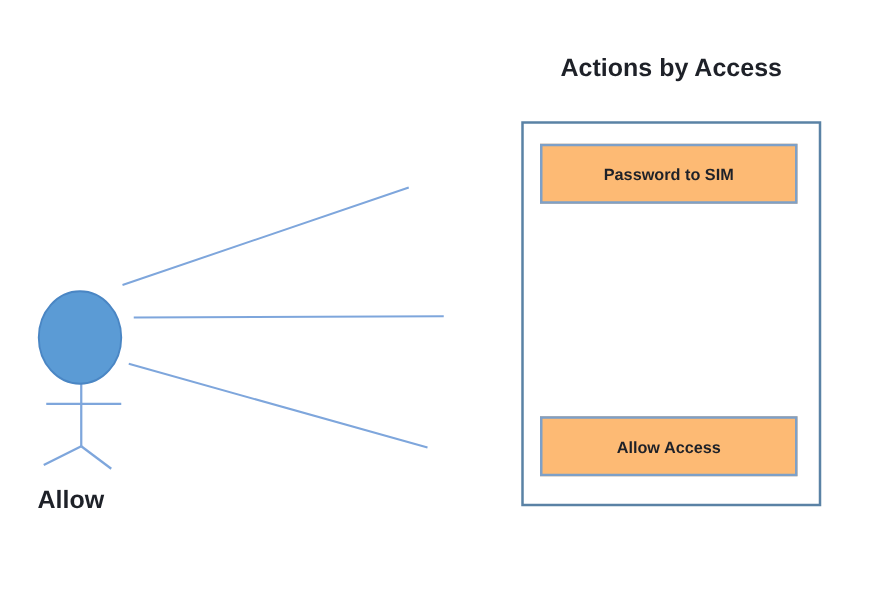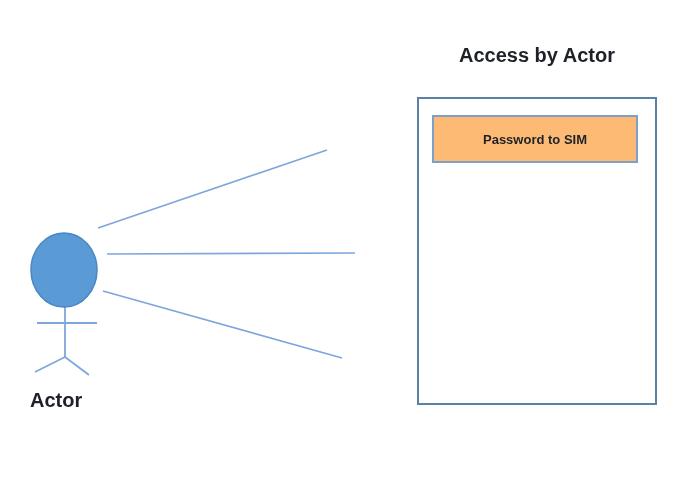"Access by Actor" div.panel-title { text: Access by Actor -> Actions by Access }
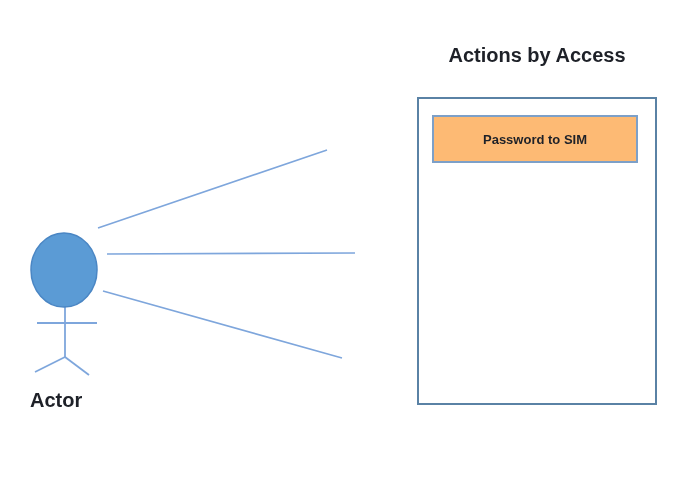"Allow Access" div.action-box { html: none -> <div> <span>Allow Access</span> </div> }
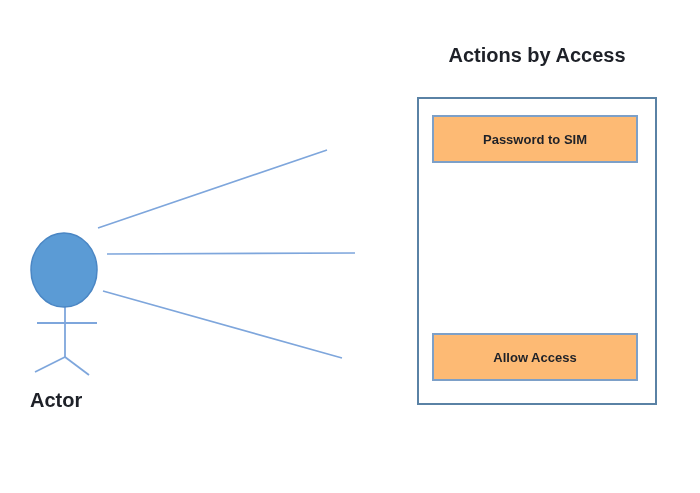"Actor" div.actor-label { text: Actor -> Allow }
